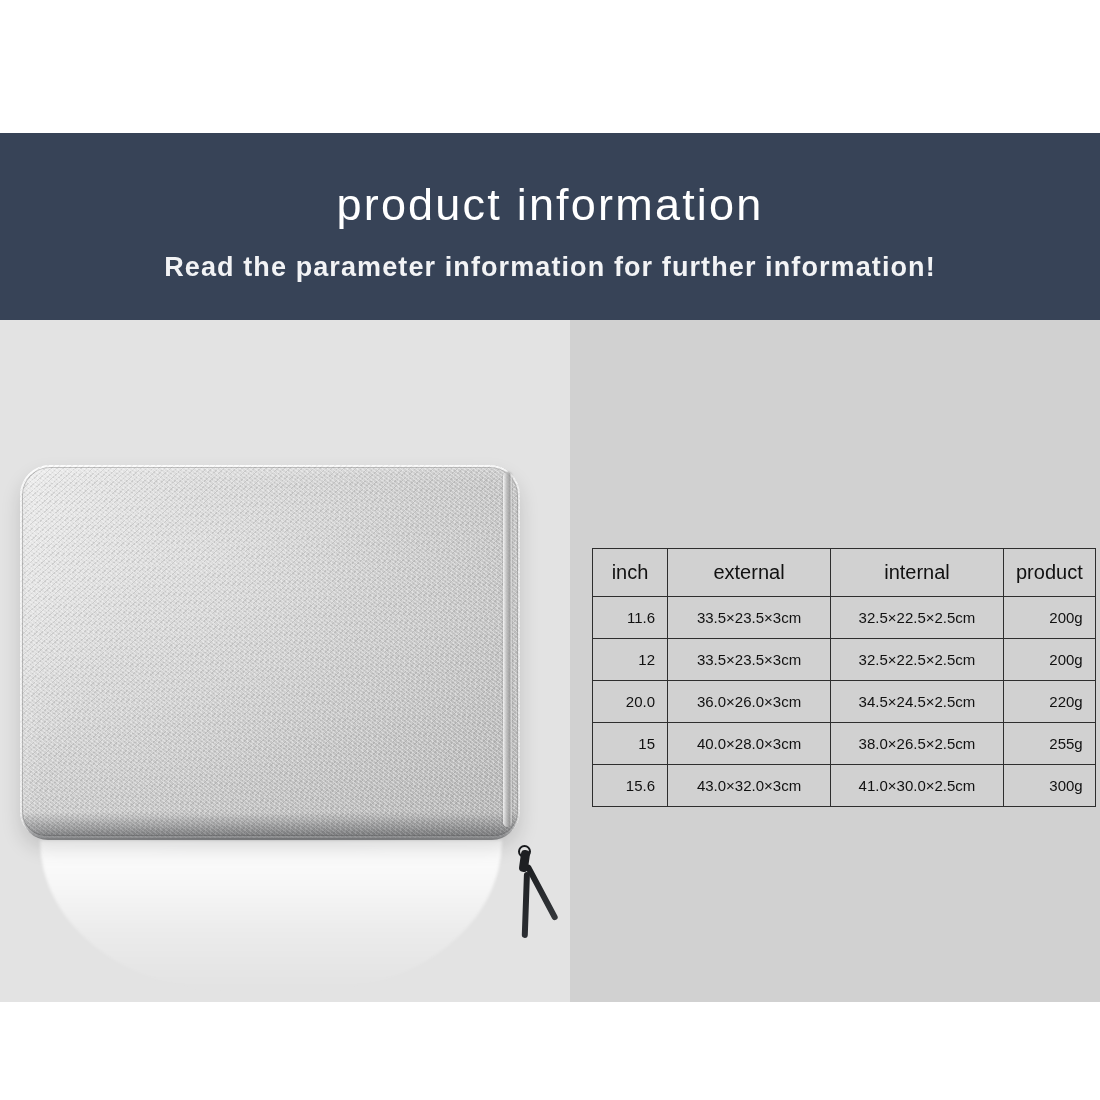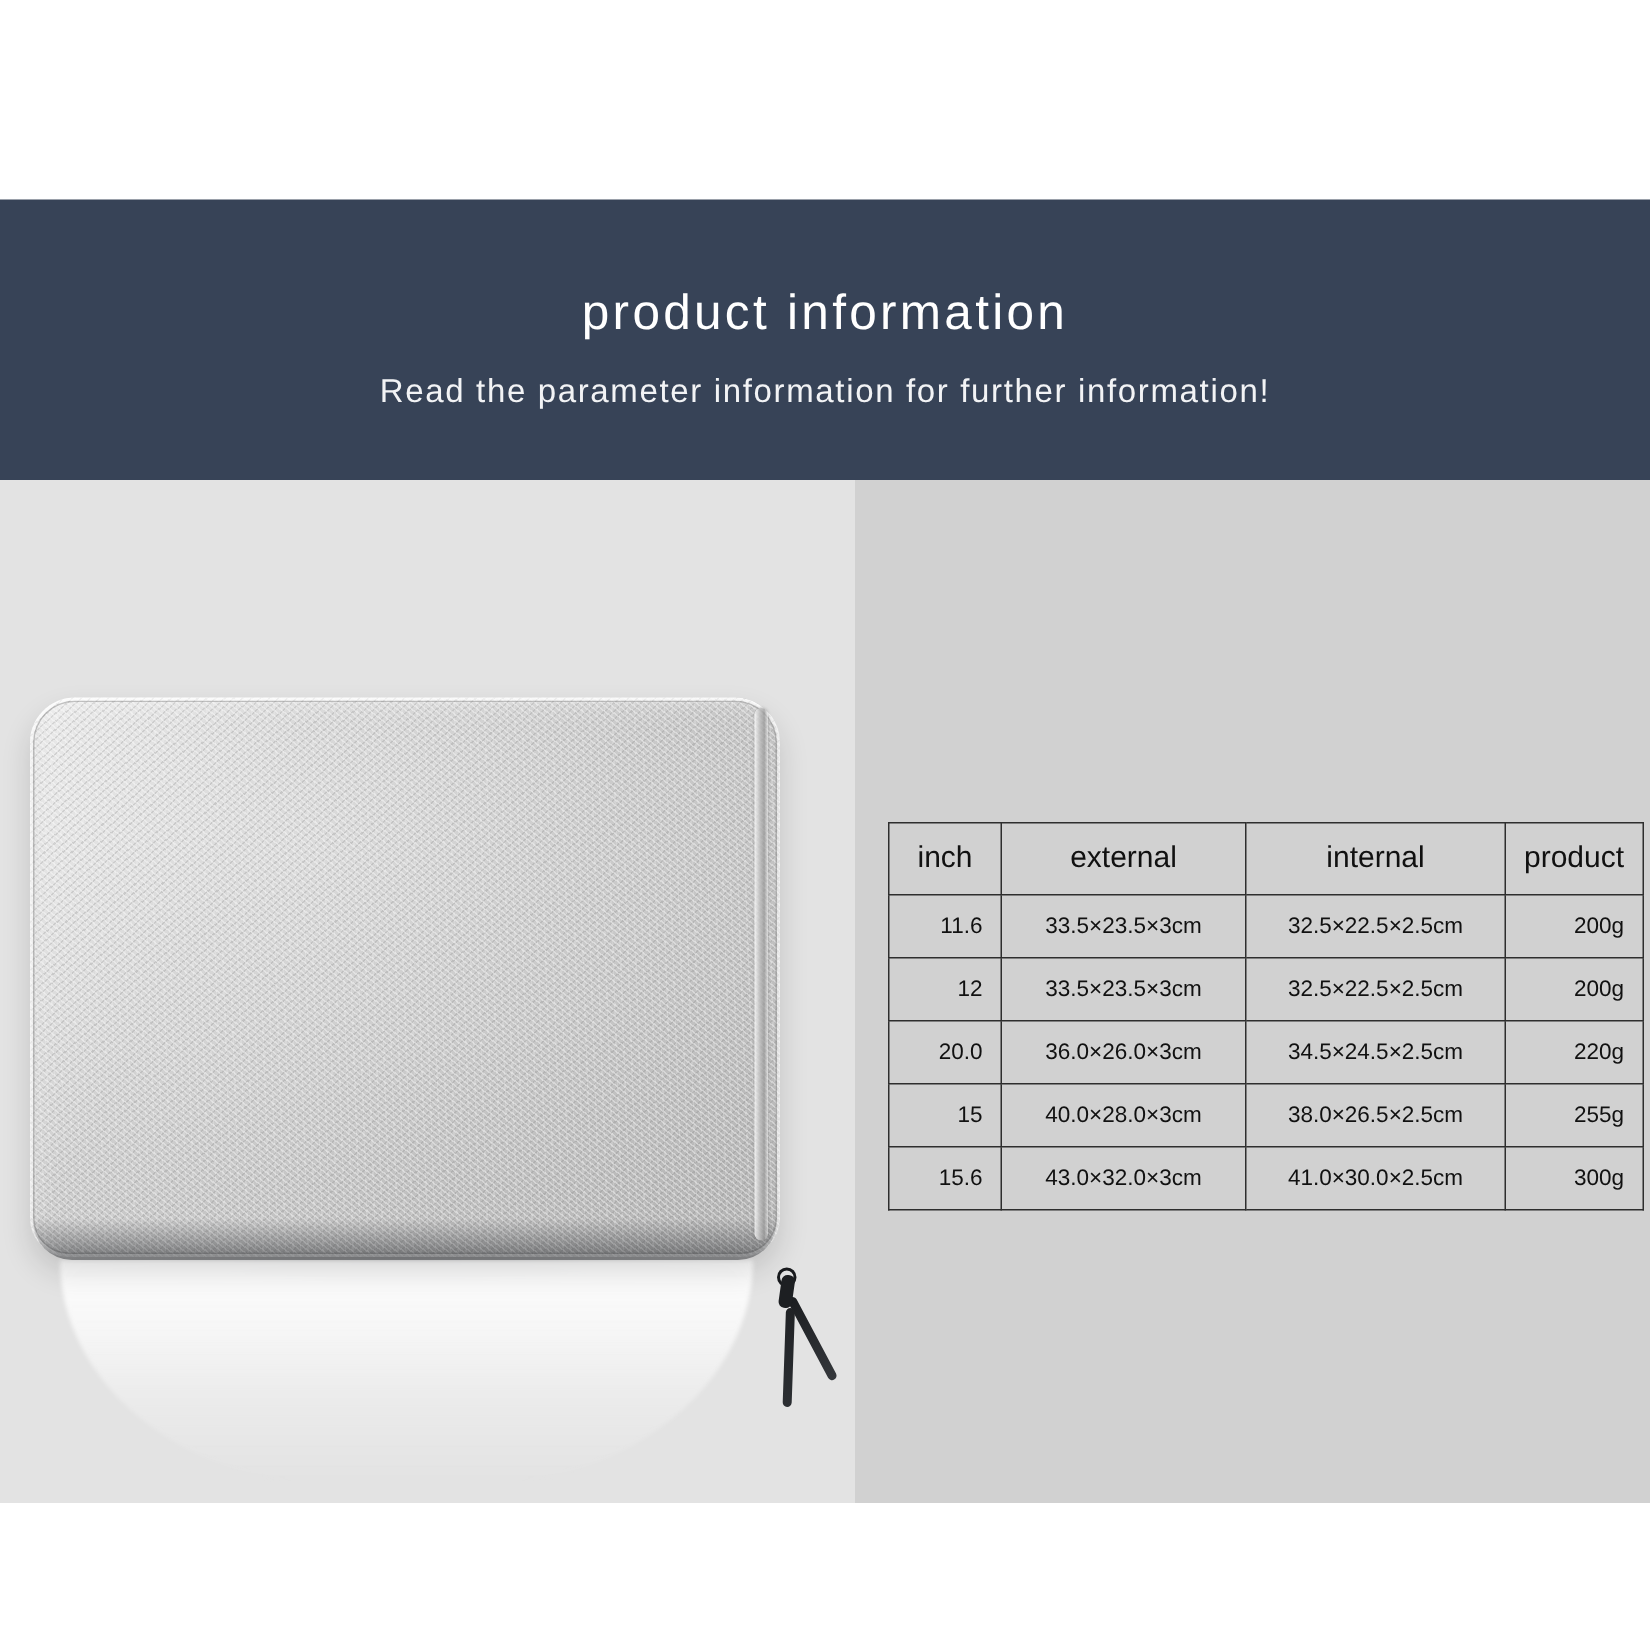"product information" .banner-title { font-size: 33px -> 45px }
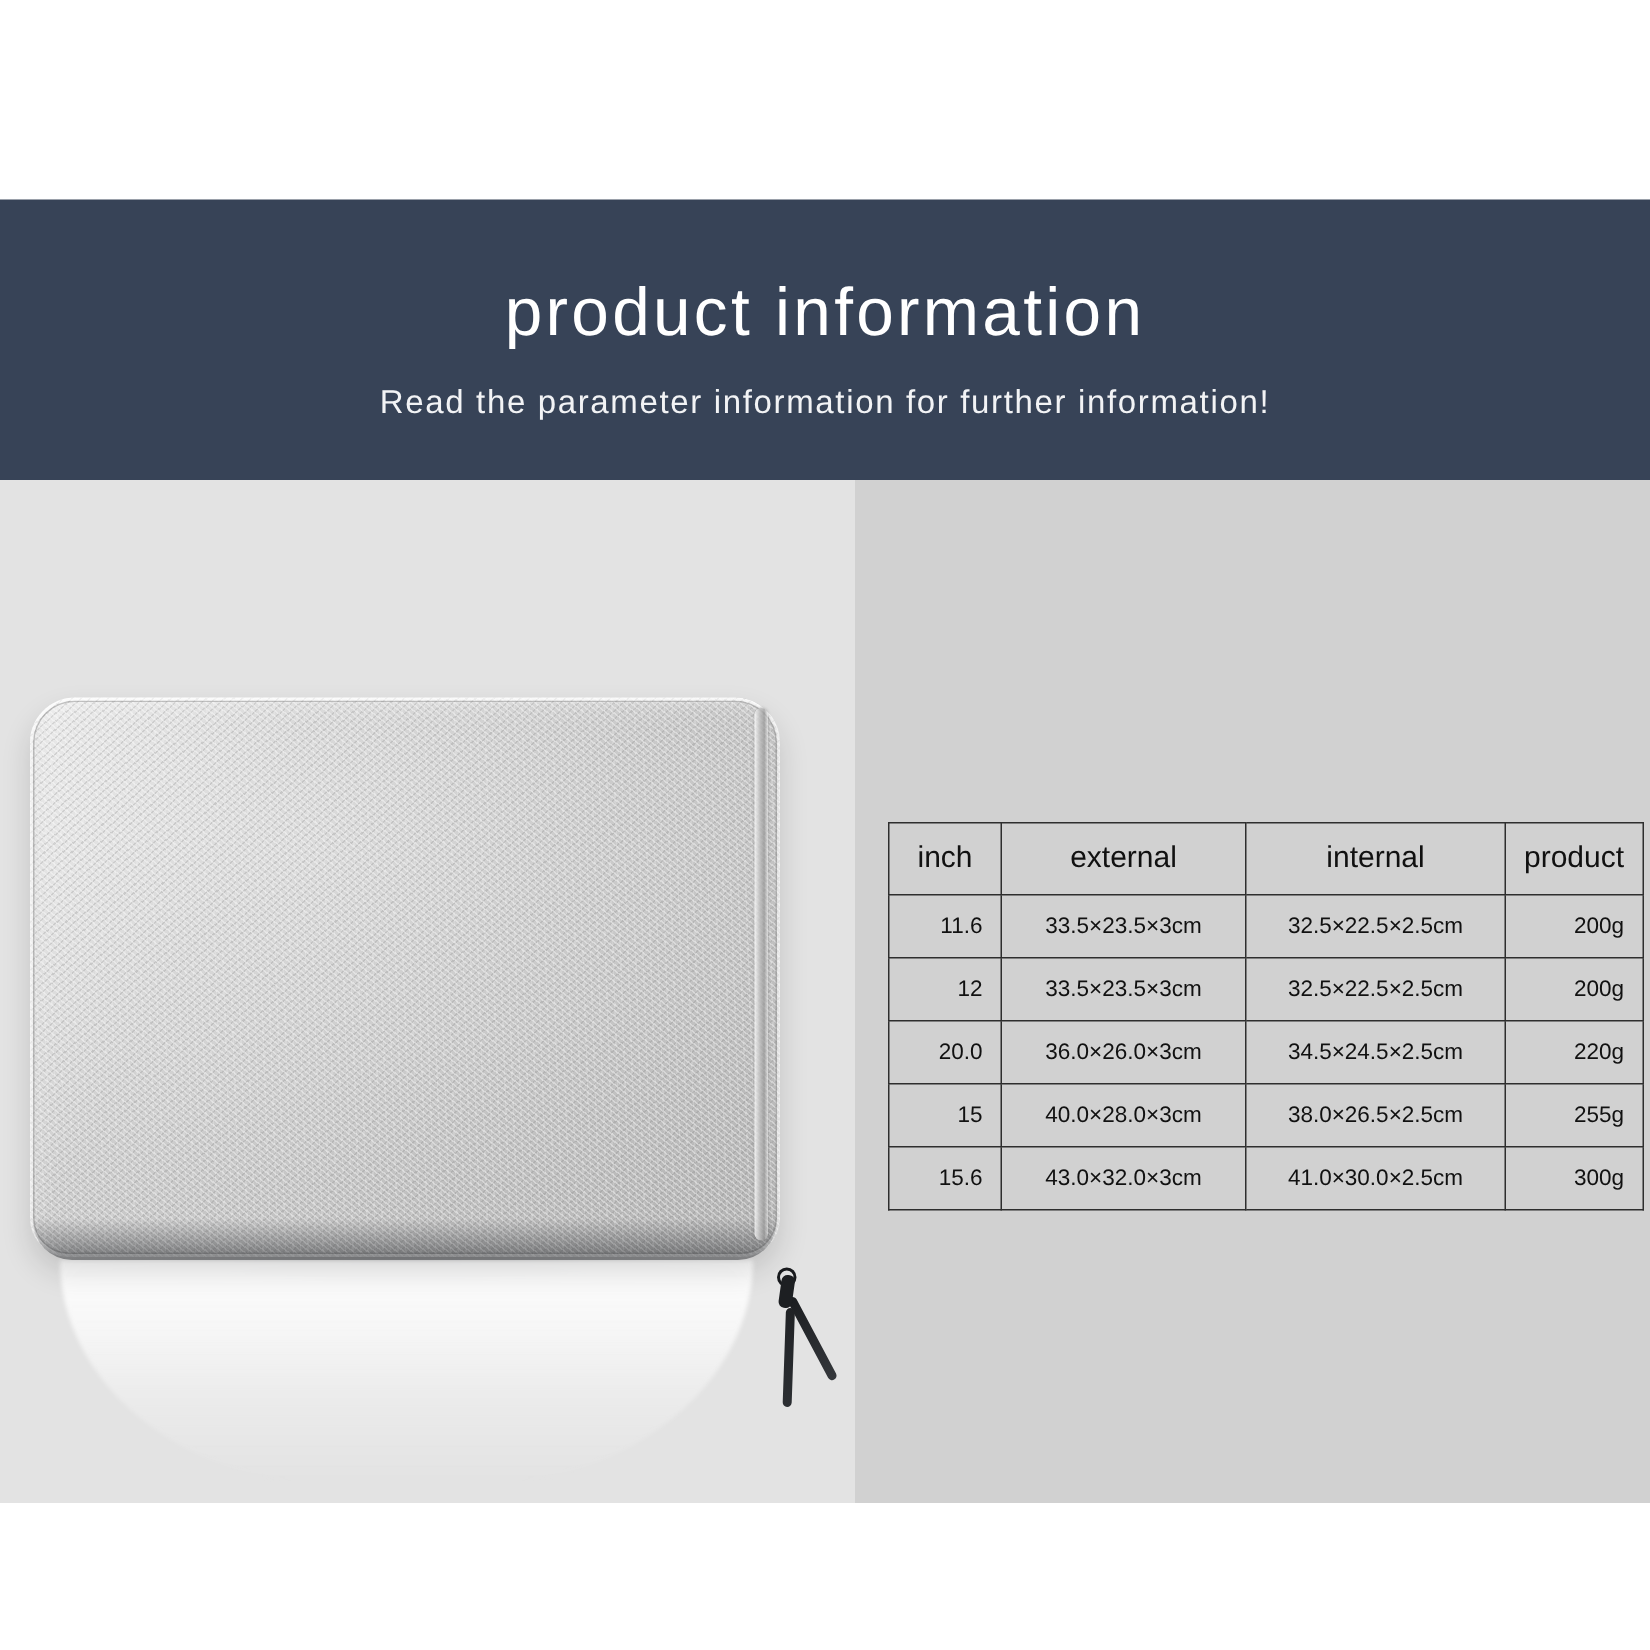"Read the parameter information for" .banner-subtitle { font-size: 22px -> 27px; font-weight: 400 -> 700 }
